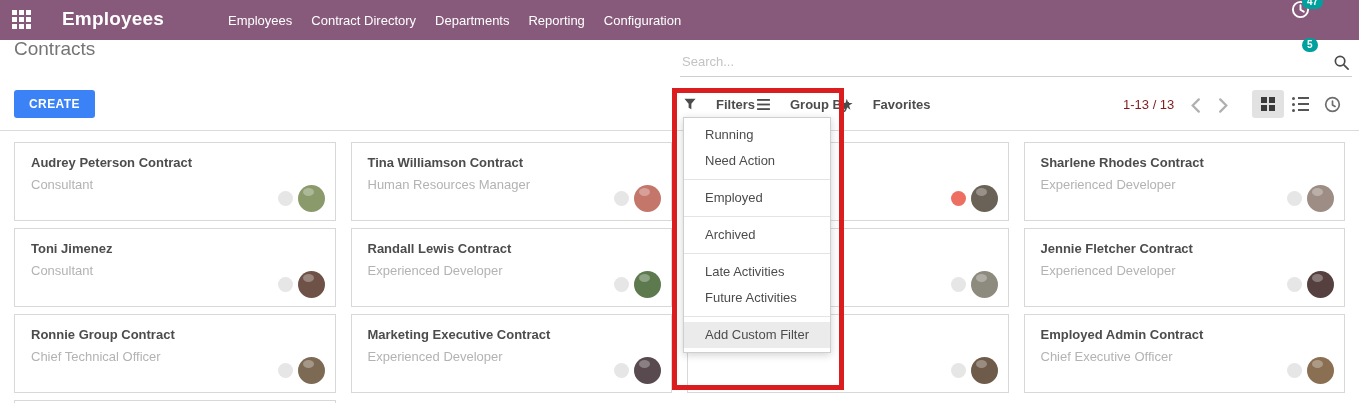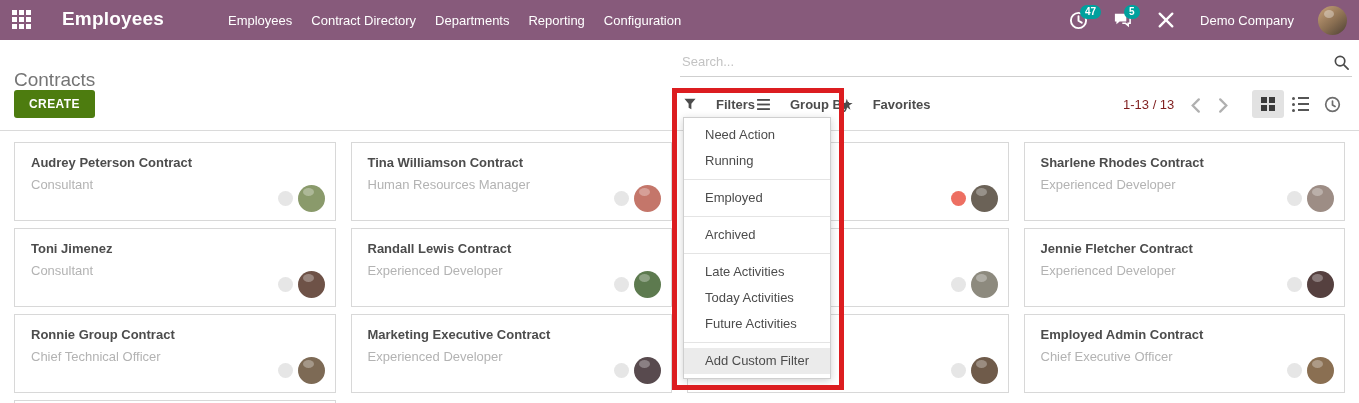"47" .systray { flex-direction: none -> column }
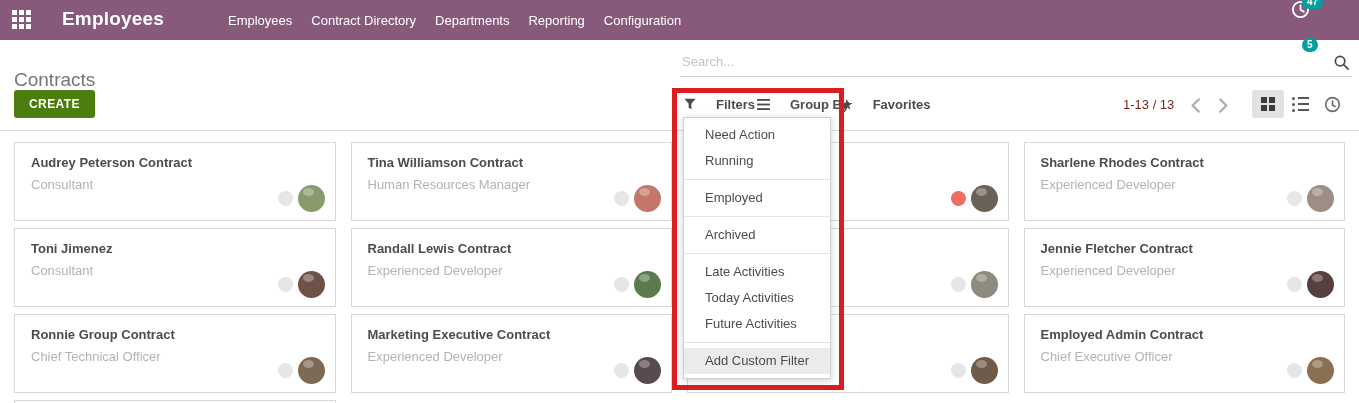"Contracts" .page-title { top: 69px -> 38px }
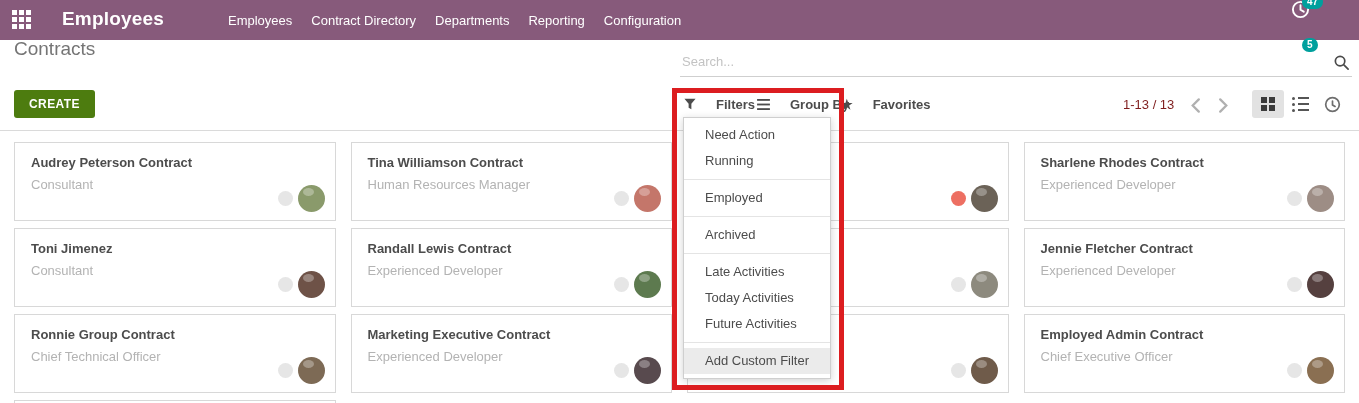"CREATE" .create-btn { background: #4d7c0f -> #3b82f6 }
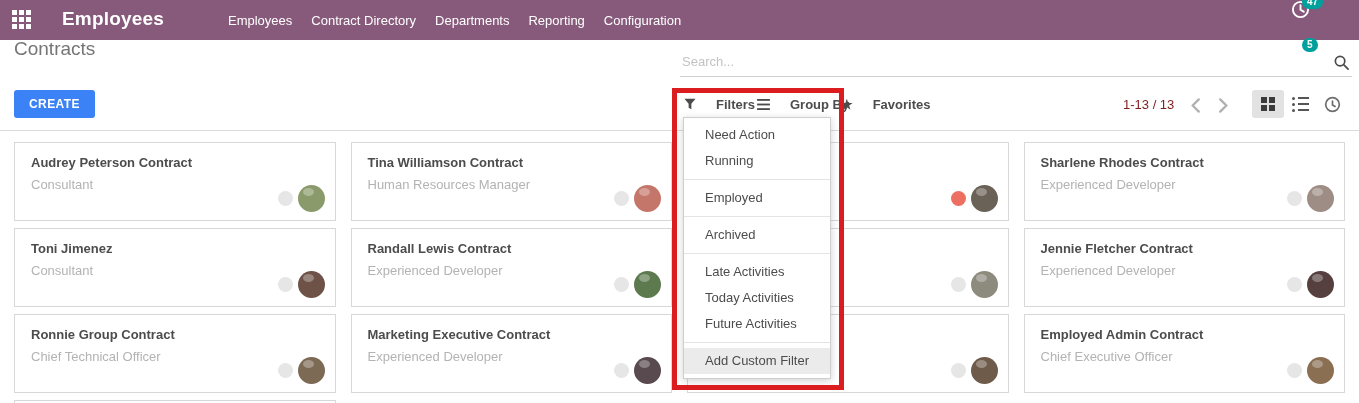"Need Action" div.fm-item { order: before "Running" -> after "Running" }
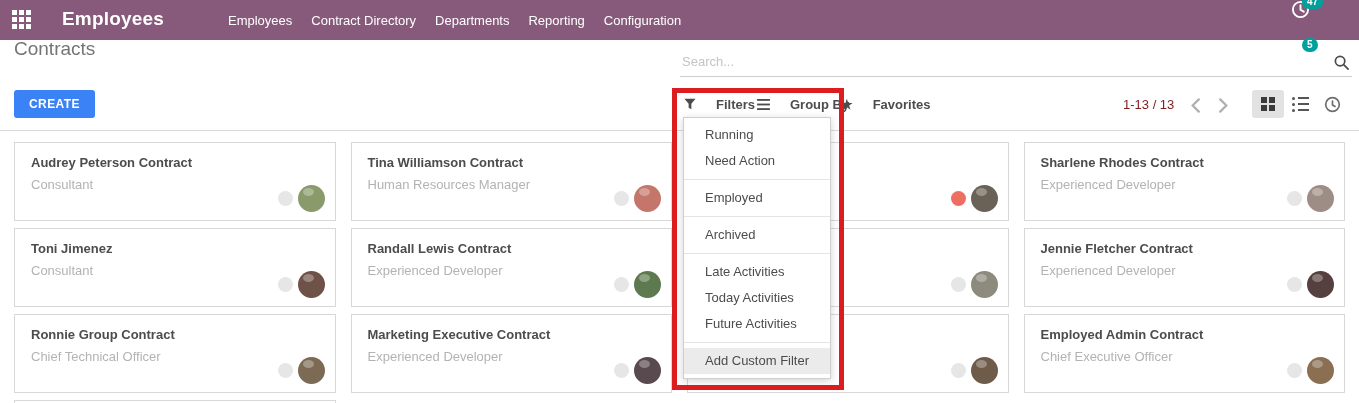"Today Activities" div.fm-item { html: <div>Today Activities</div> -> none }
